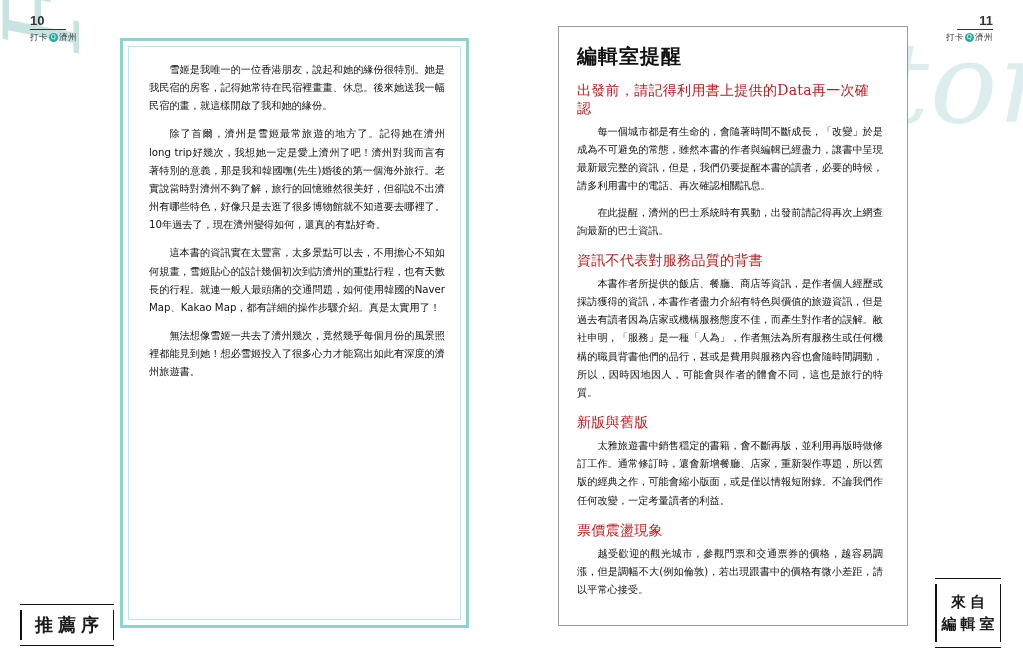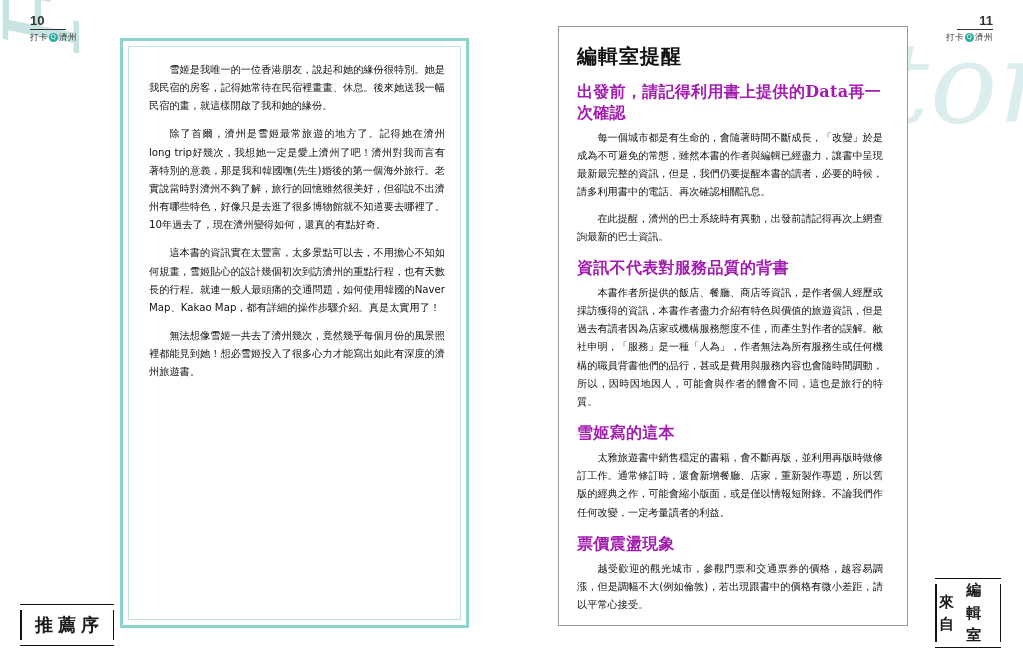"出發前，請記得利用書上提供的Data再一次確認" .r-h2 { color: #a21caf -> #b91c1c; font-size: 16px -> 14px; font-weight: bold -> normal }
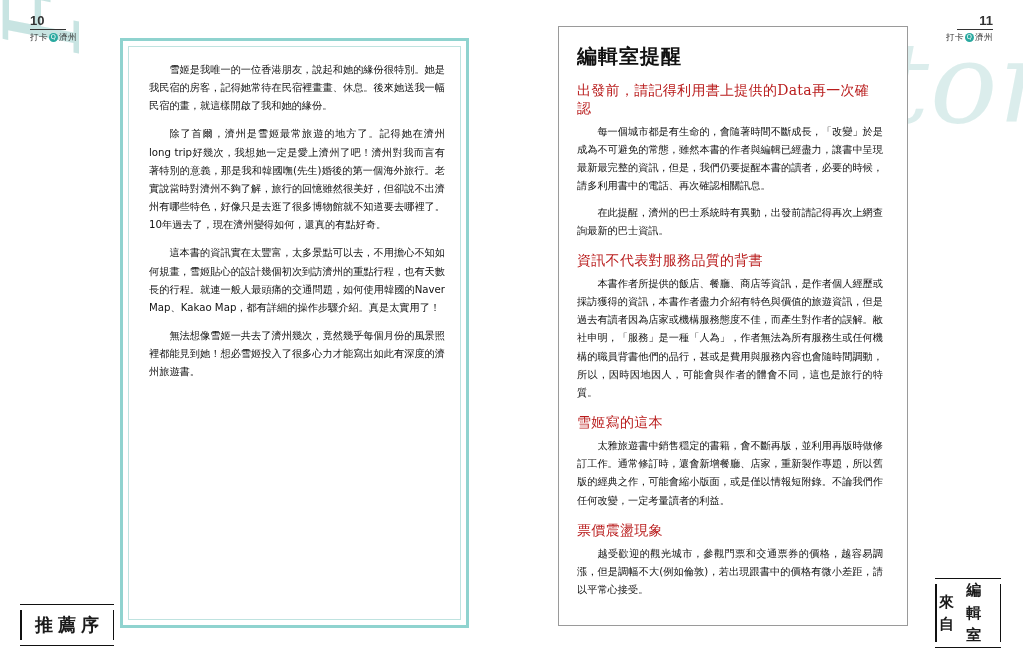"雪姬寫的這本" h2.r-h2 { text: 雪姬寫的這本 -> 新版與舊版 }
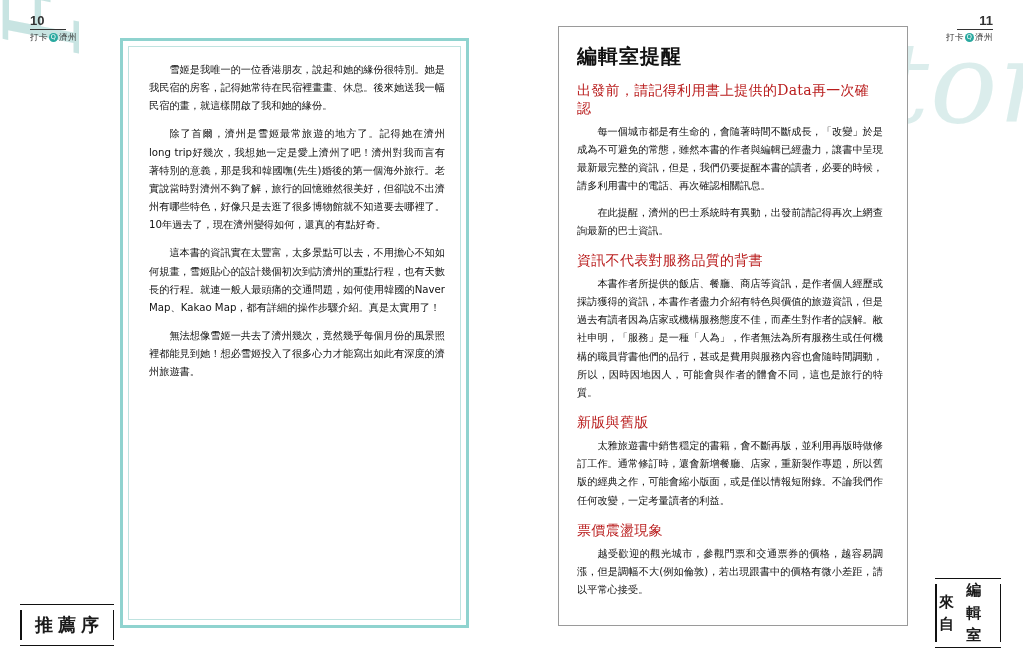"來自" .tab-right { flex-direction: none -> column }
